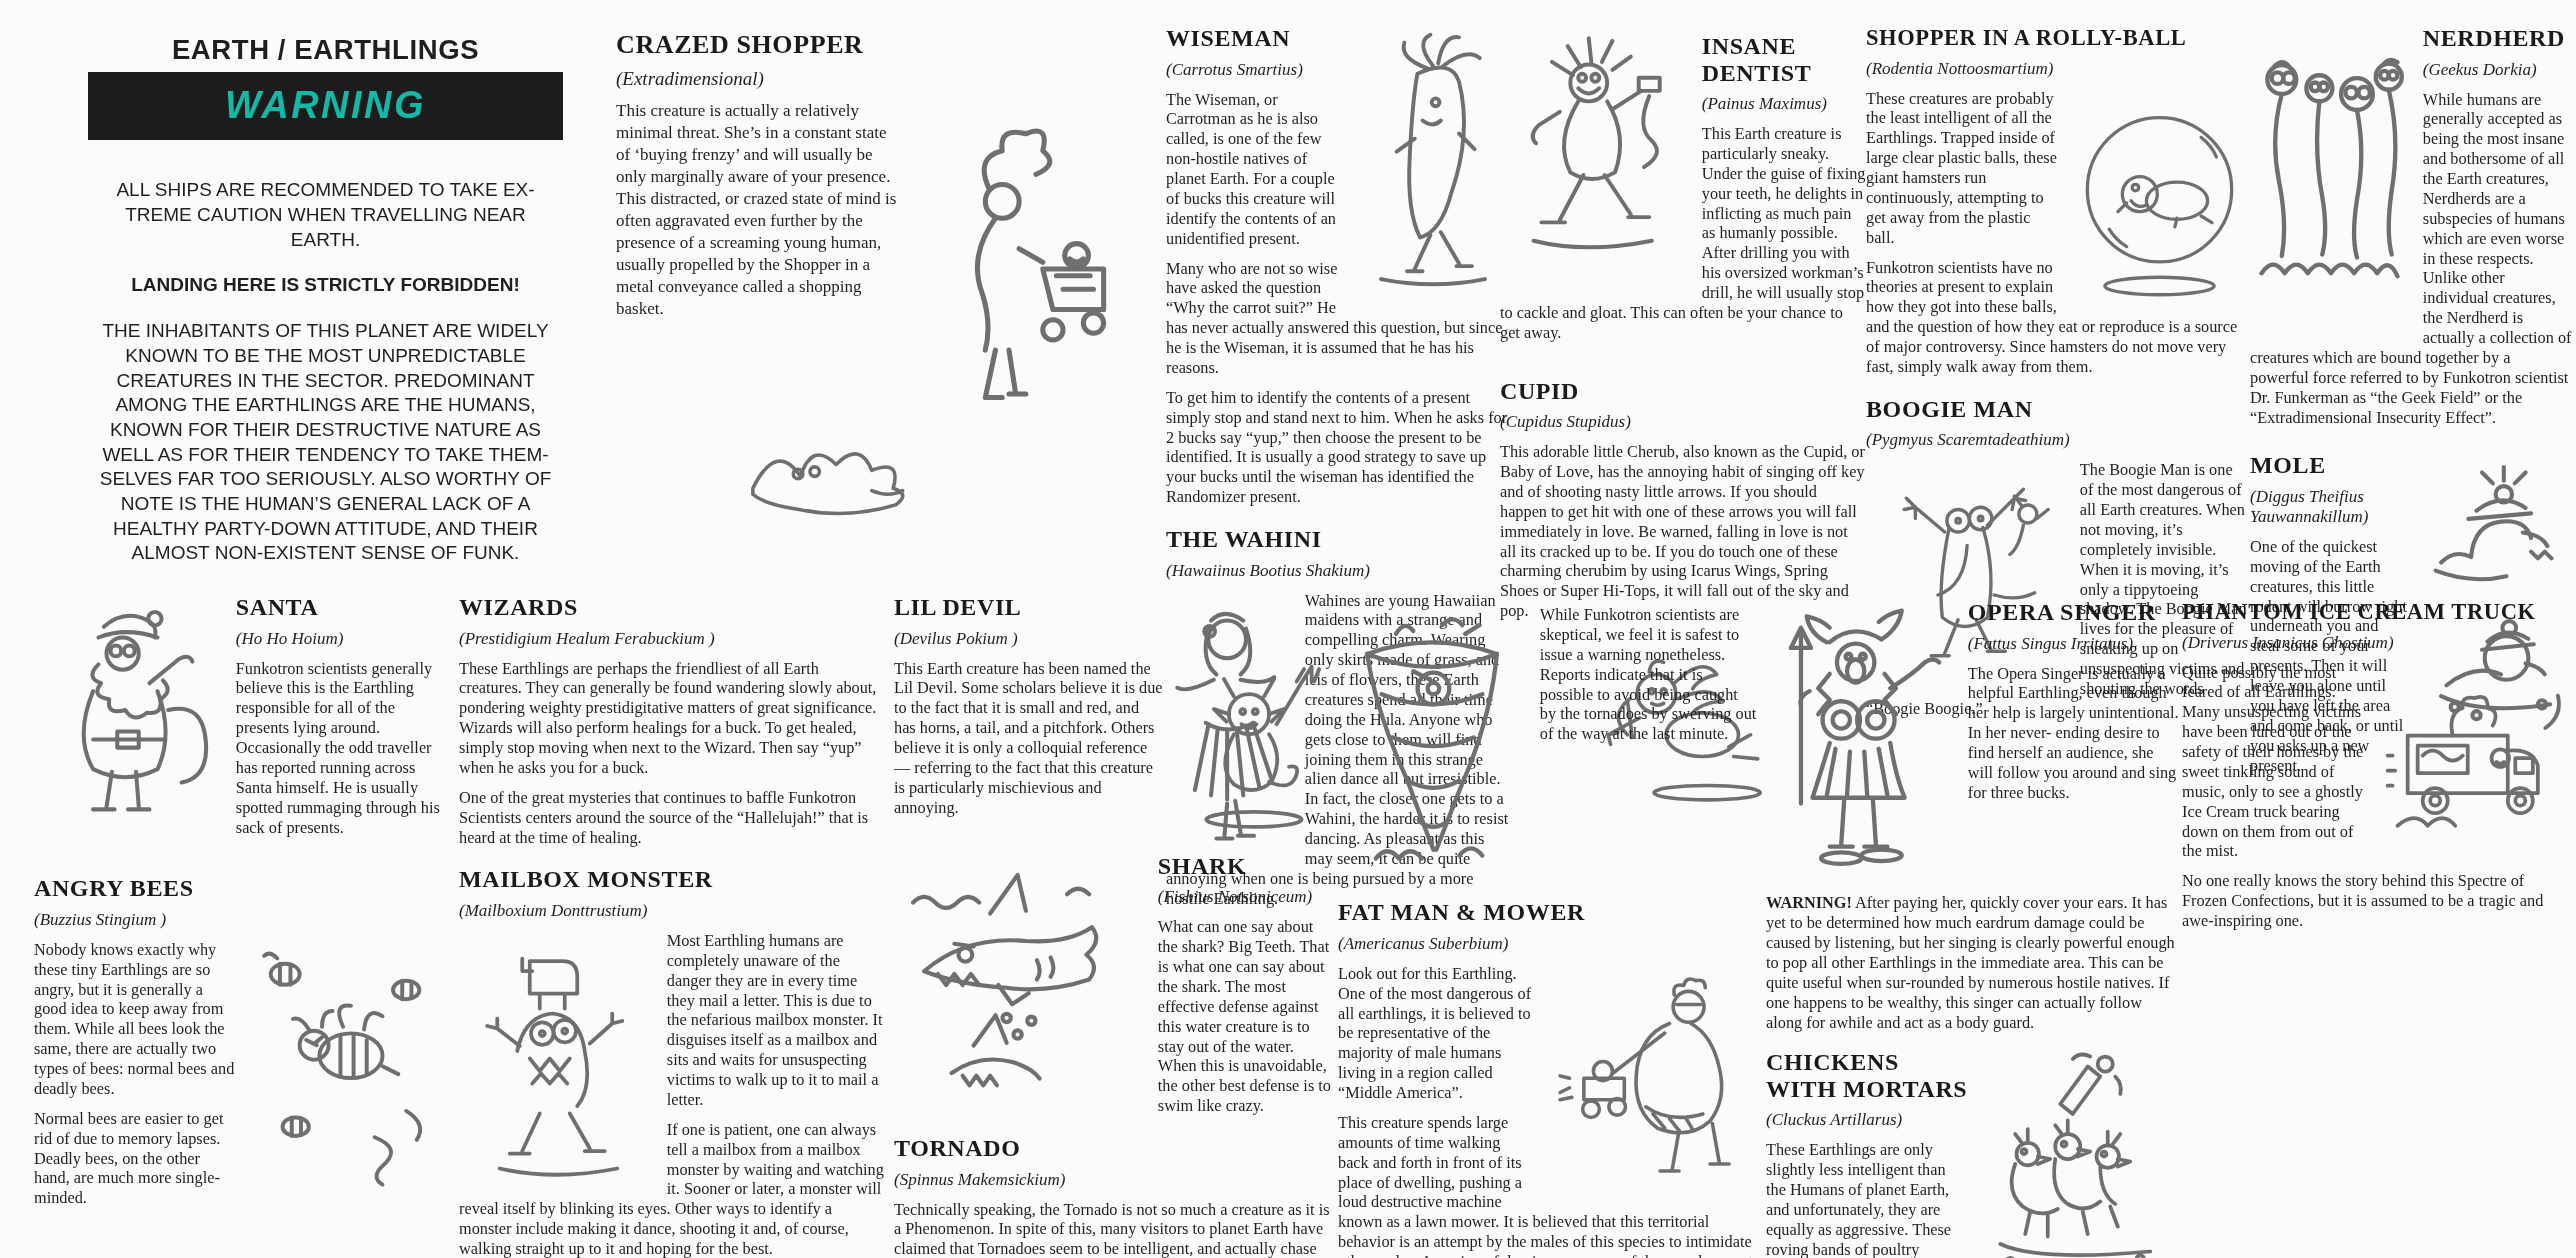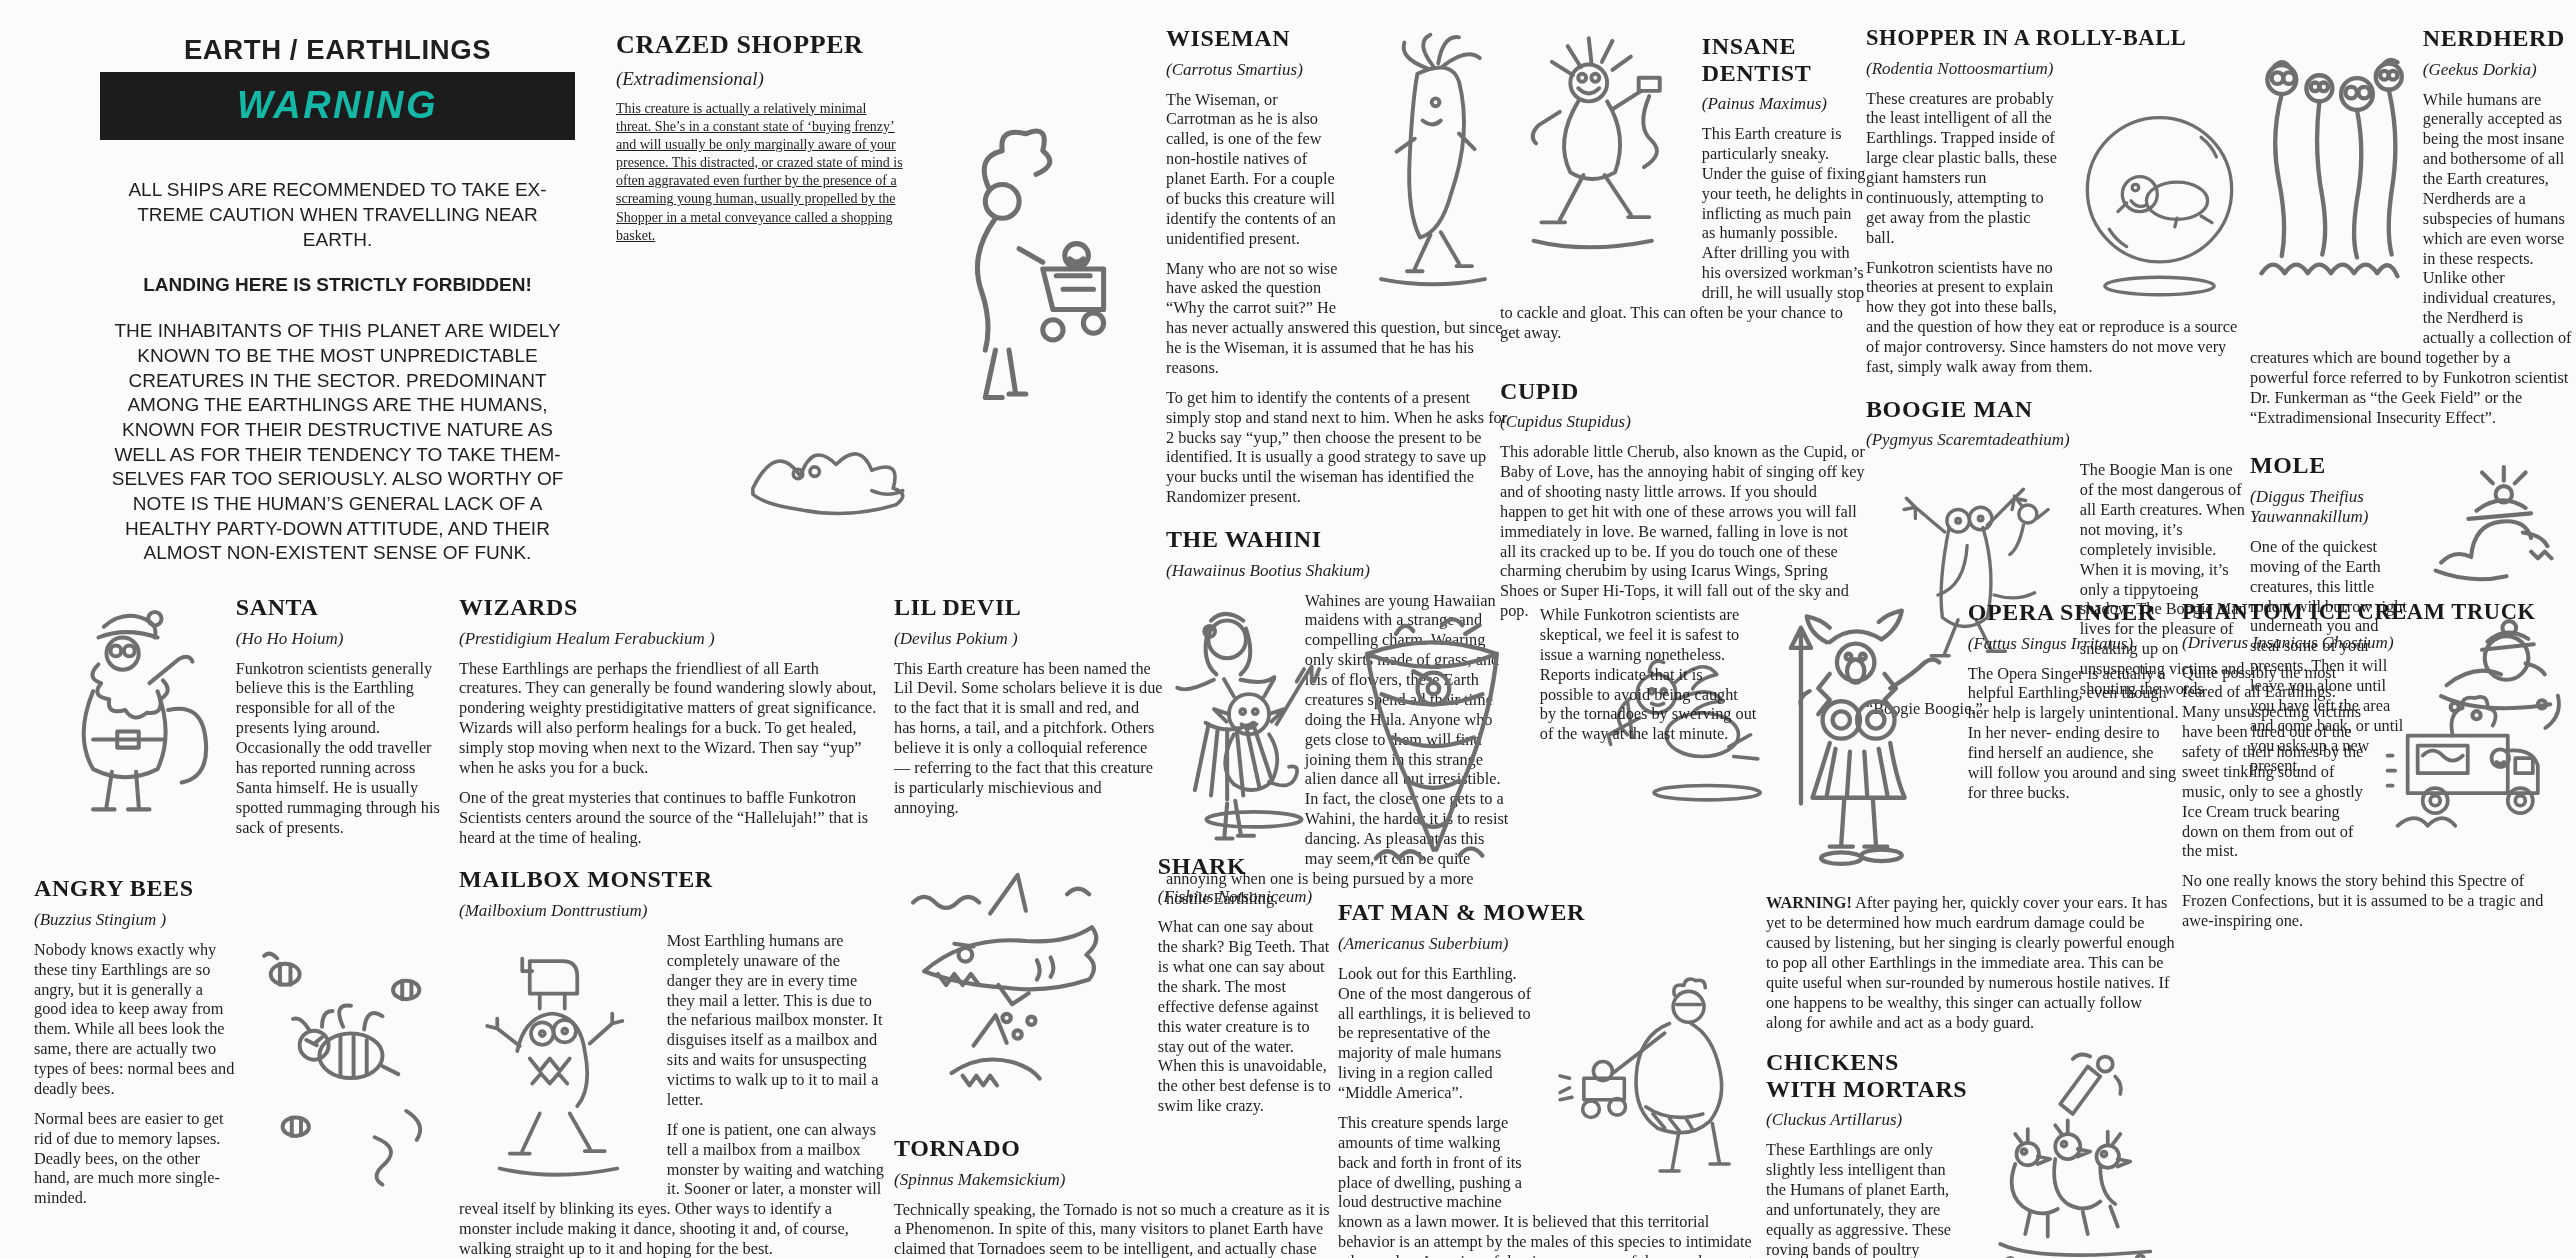"EARTH / EARTHLINGS" div.col { left: 100px -> 88px }
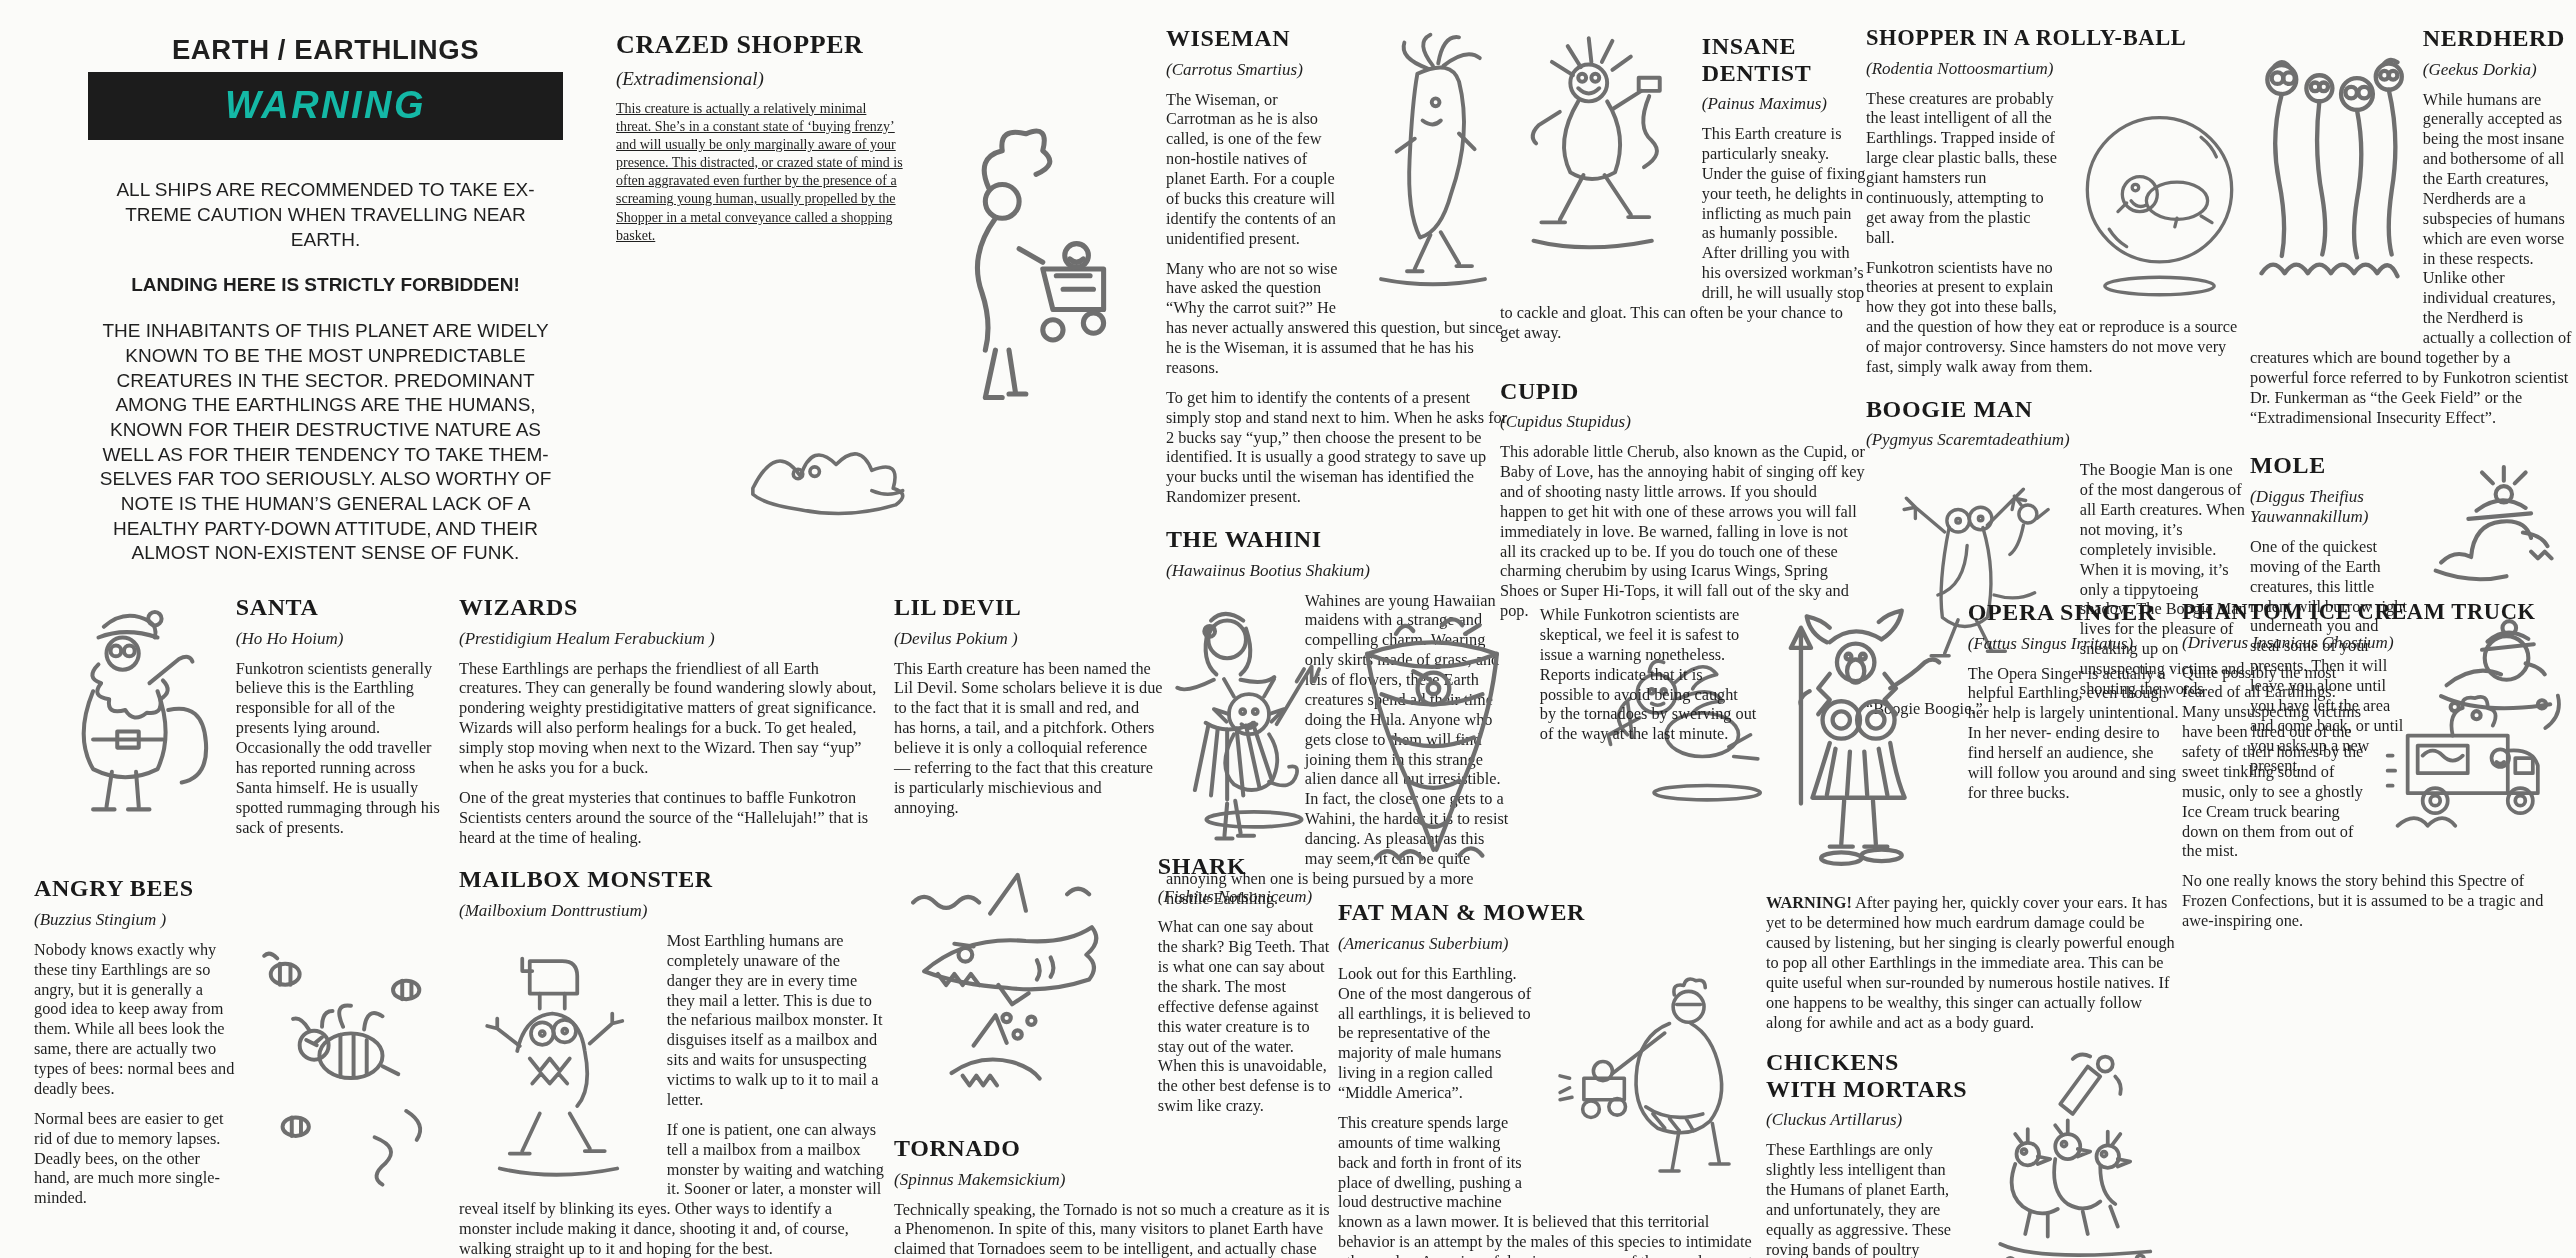"This creature is actually a" .big p.body { font-size: 14px -> 17px; text-decoration: underline -> none }
